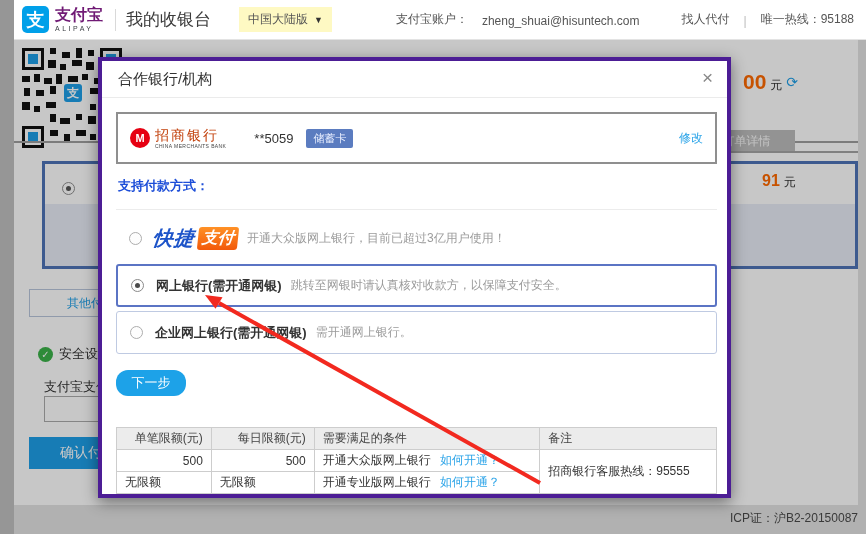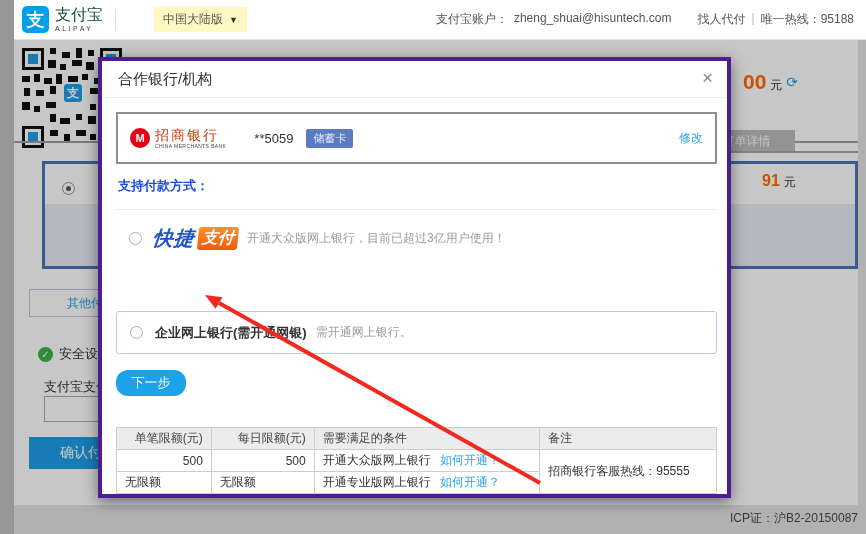"支付宝" .logo-cn { color: #14532d -> #701a75; font-weight: normal -> bold }
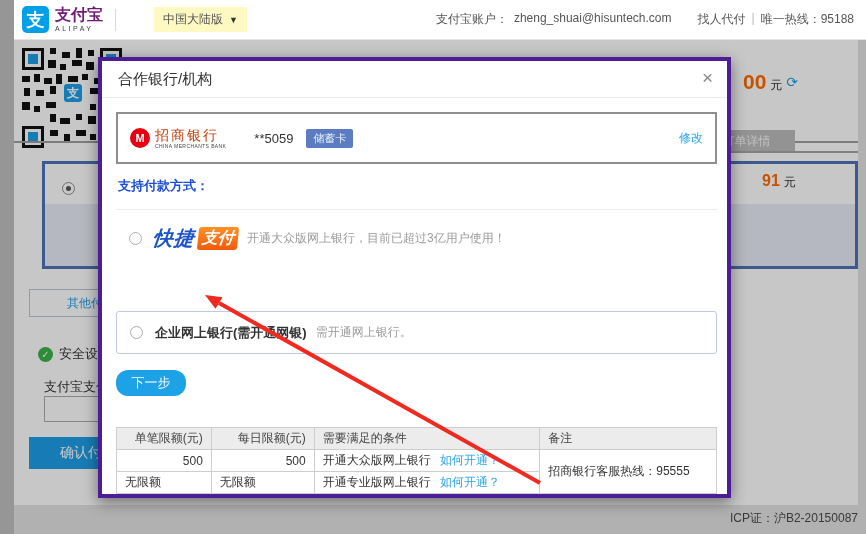"我的收银台" div.cashier-title { html: none -> <div>我的收银台</div> }
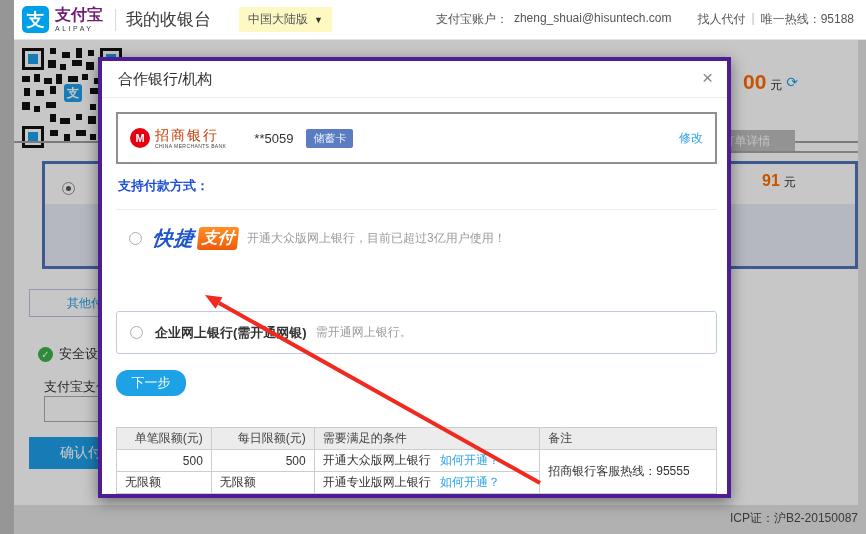"支付宝账户：" .header-right { align-items: flex-start -> flex-end; gap: 6px -> 14px }
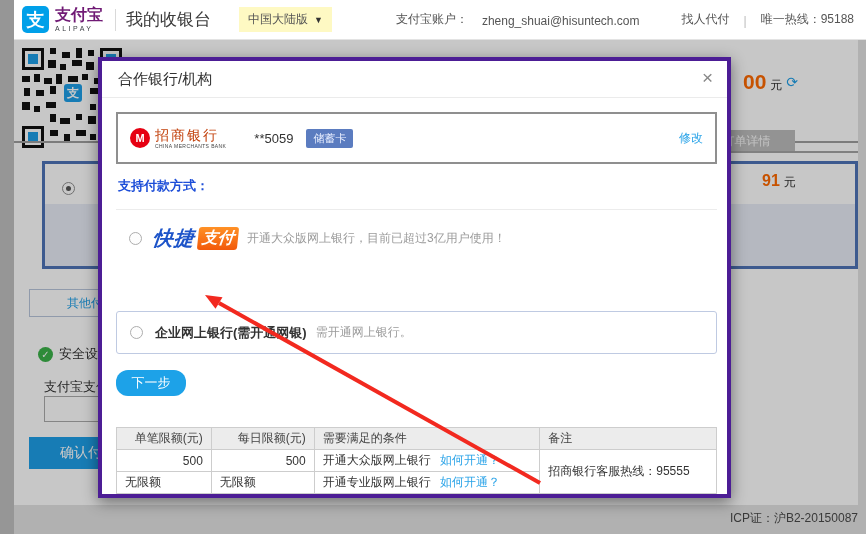"网上银行(需开通网银)" div.opt { html: none -> <div> <span></span> <span>网上银行(需开通网银)</span> <span>跳转至网银时请认真核对收款方，以保障支付安全。</span> </div> }
